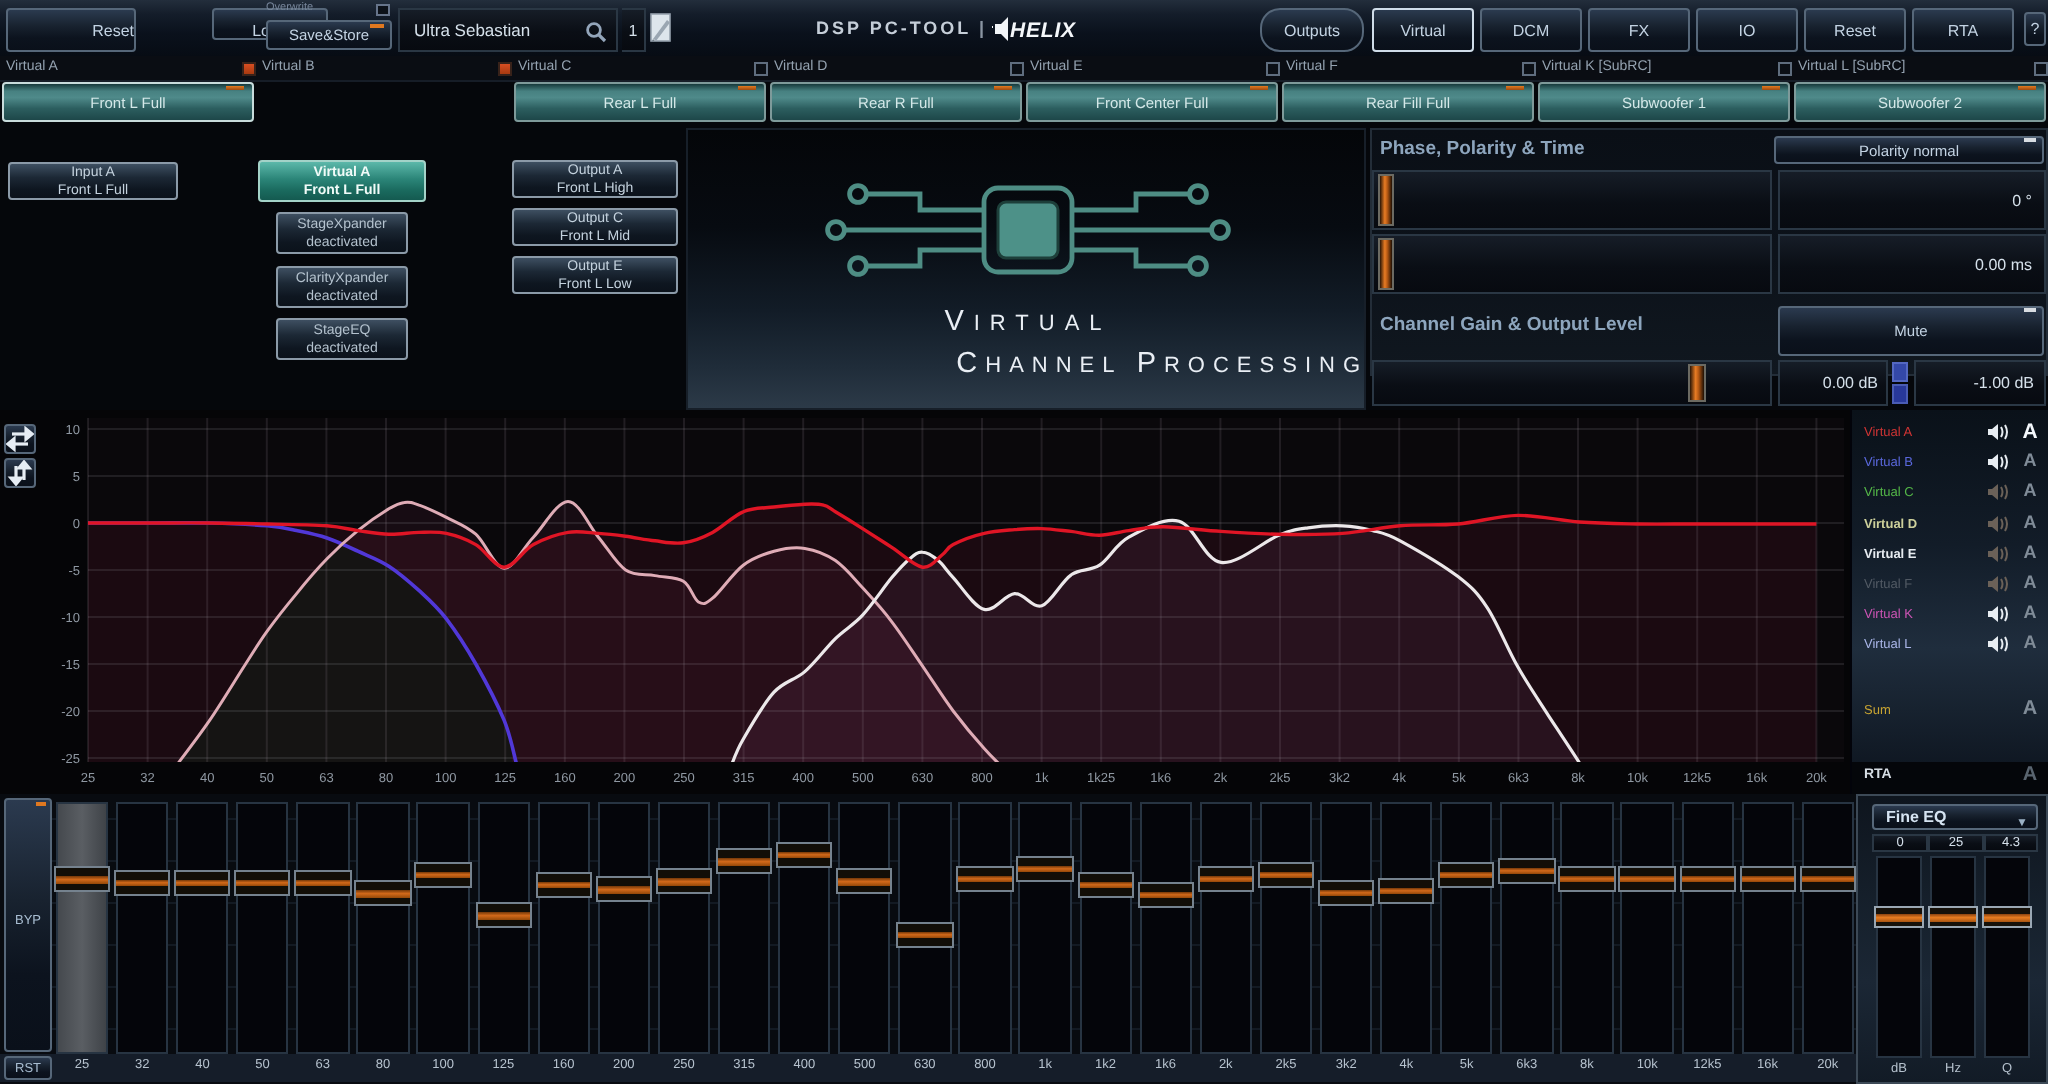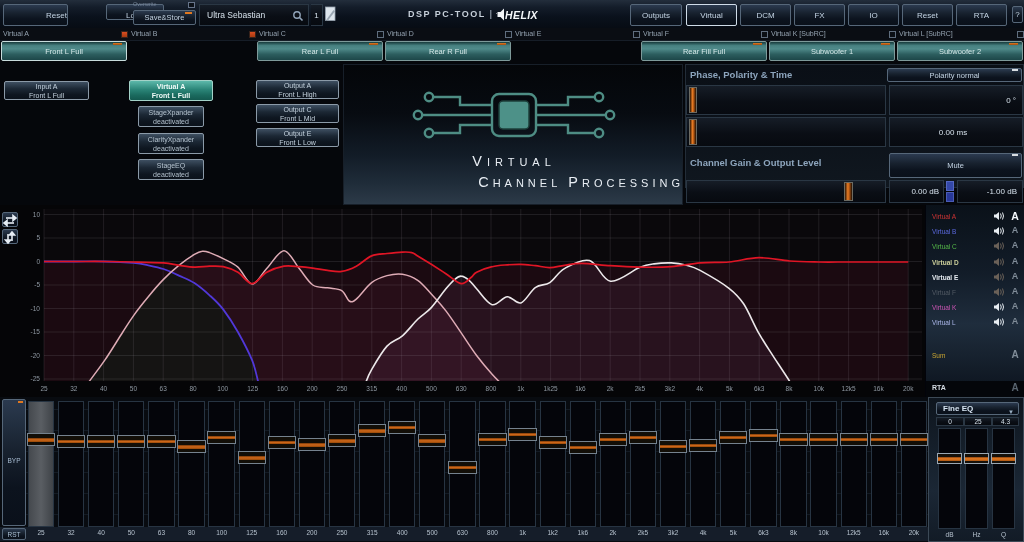"Outputs" div.abs { border-radius: none -> 10px }
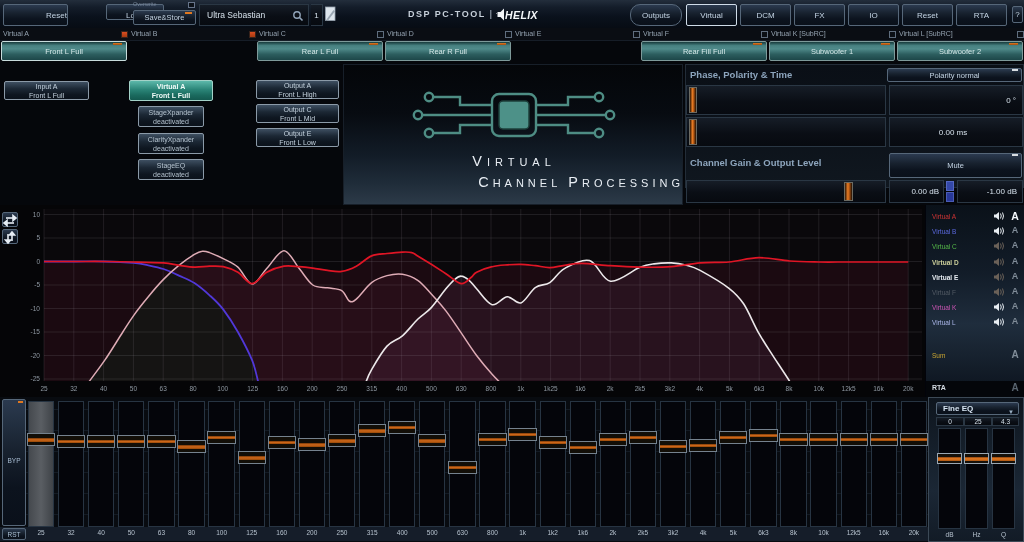"Front Center Full" div.abs { html: none -> <div>Front Center Full<span></span></div> }
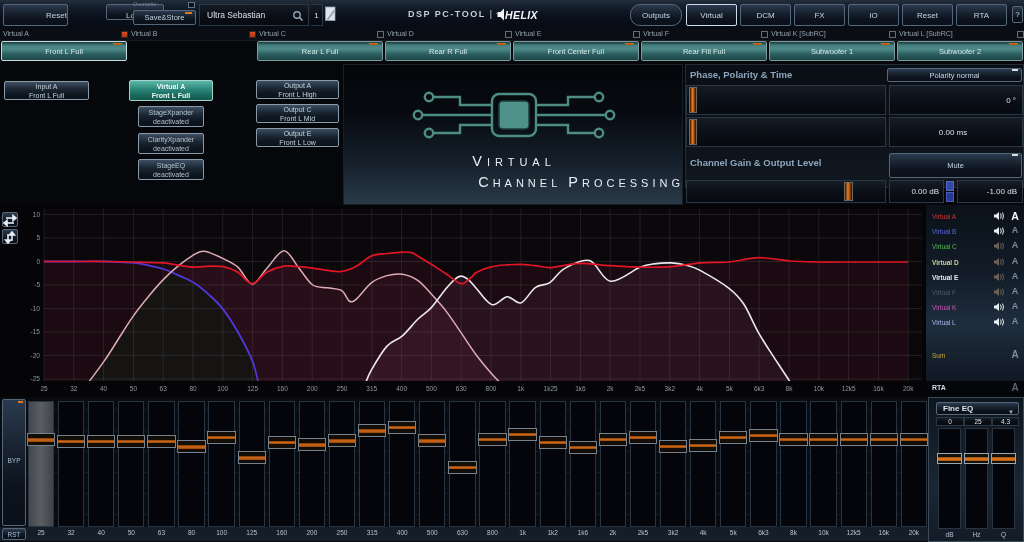"0.00 ms" div.fbox { text-align: center -> right }
